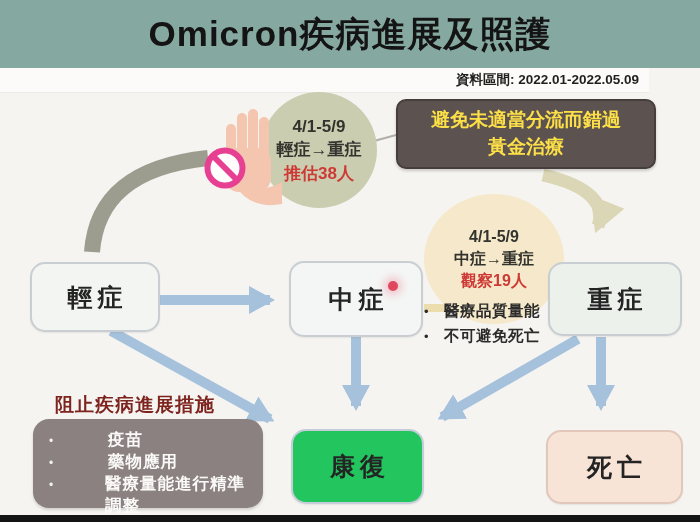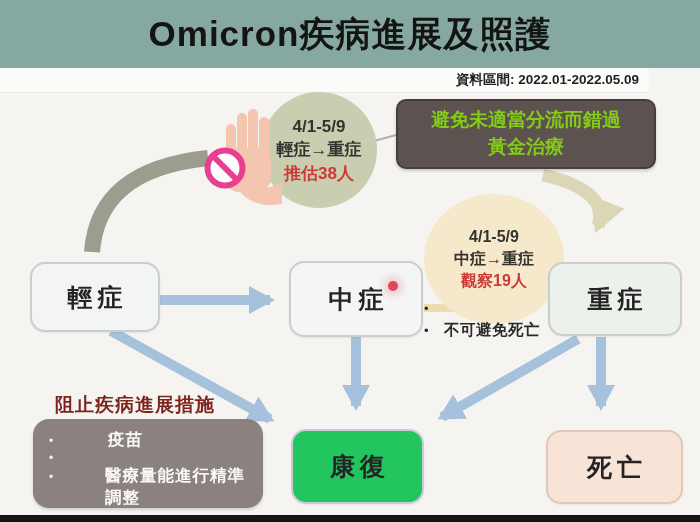"避免未適當分流而錯過" .darkbox { color: #84cc16 -> #fde047 }
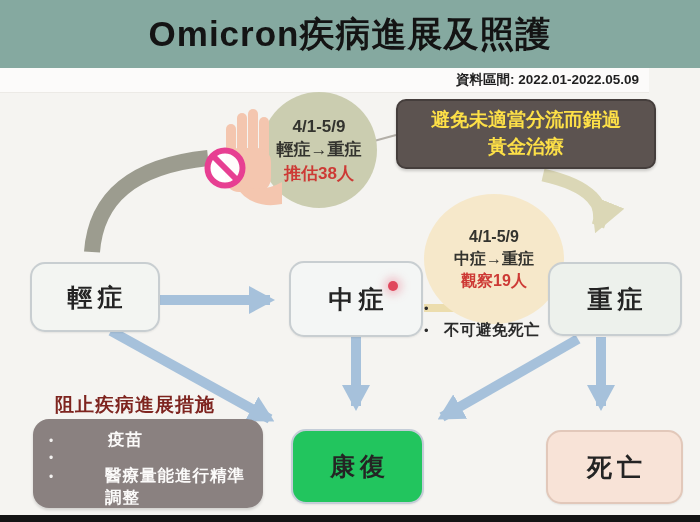"醫療品質量能" span.txt { html: none -> <span>醫療品質量能</span> }
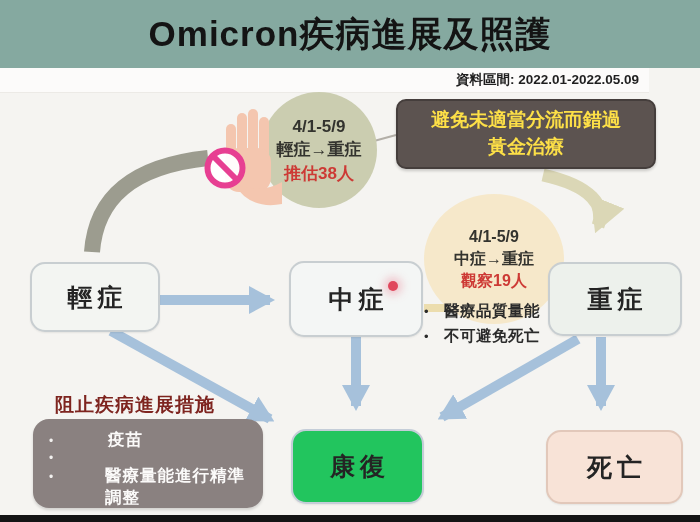"藥物應用" span.txt { html: none -> <span>藥物應用</span> }
